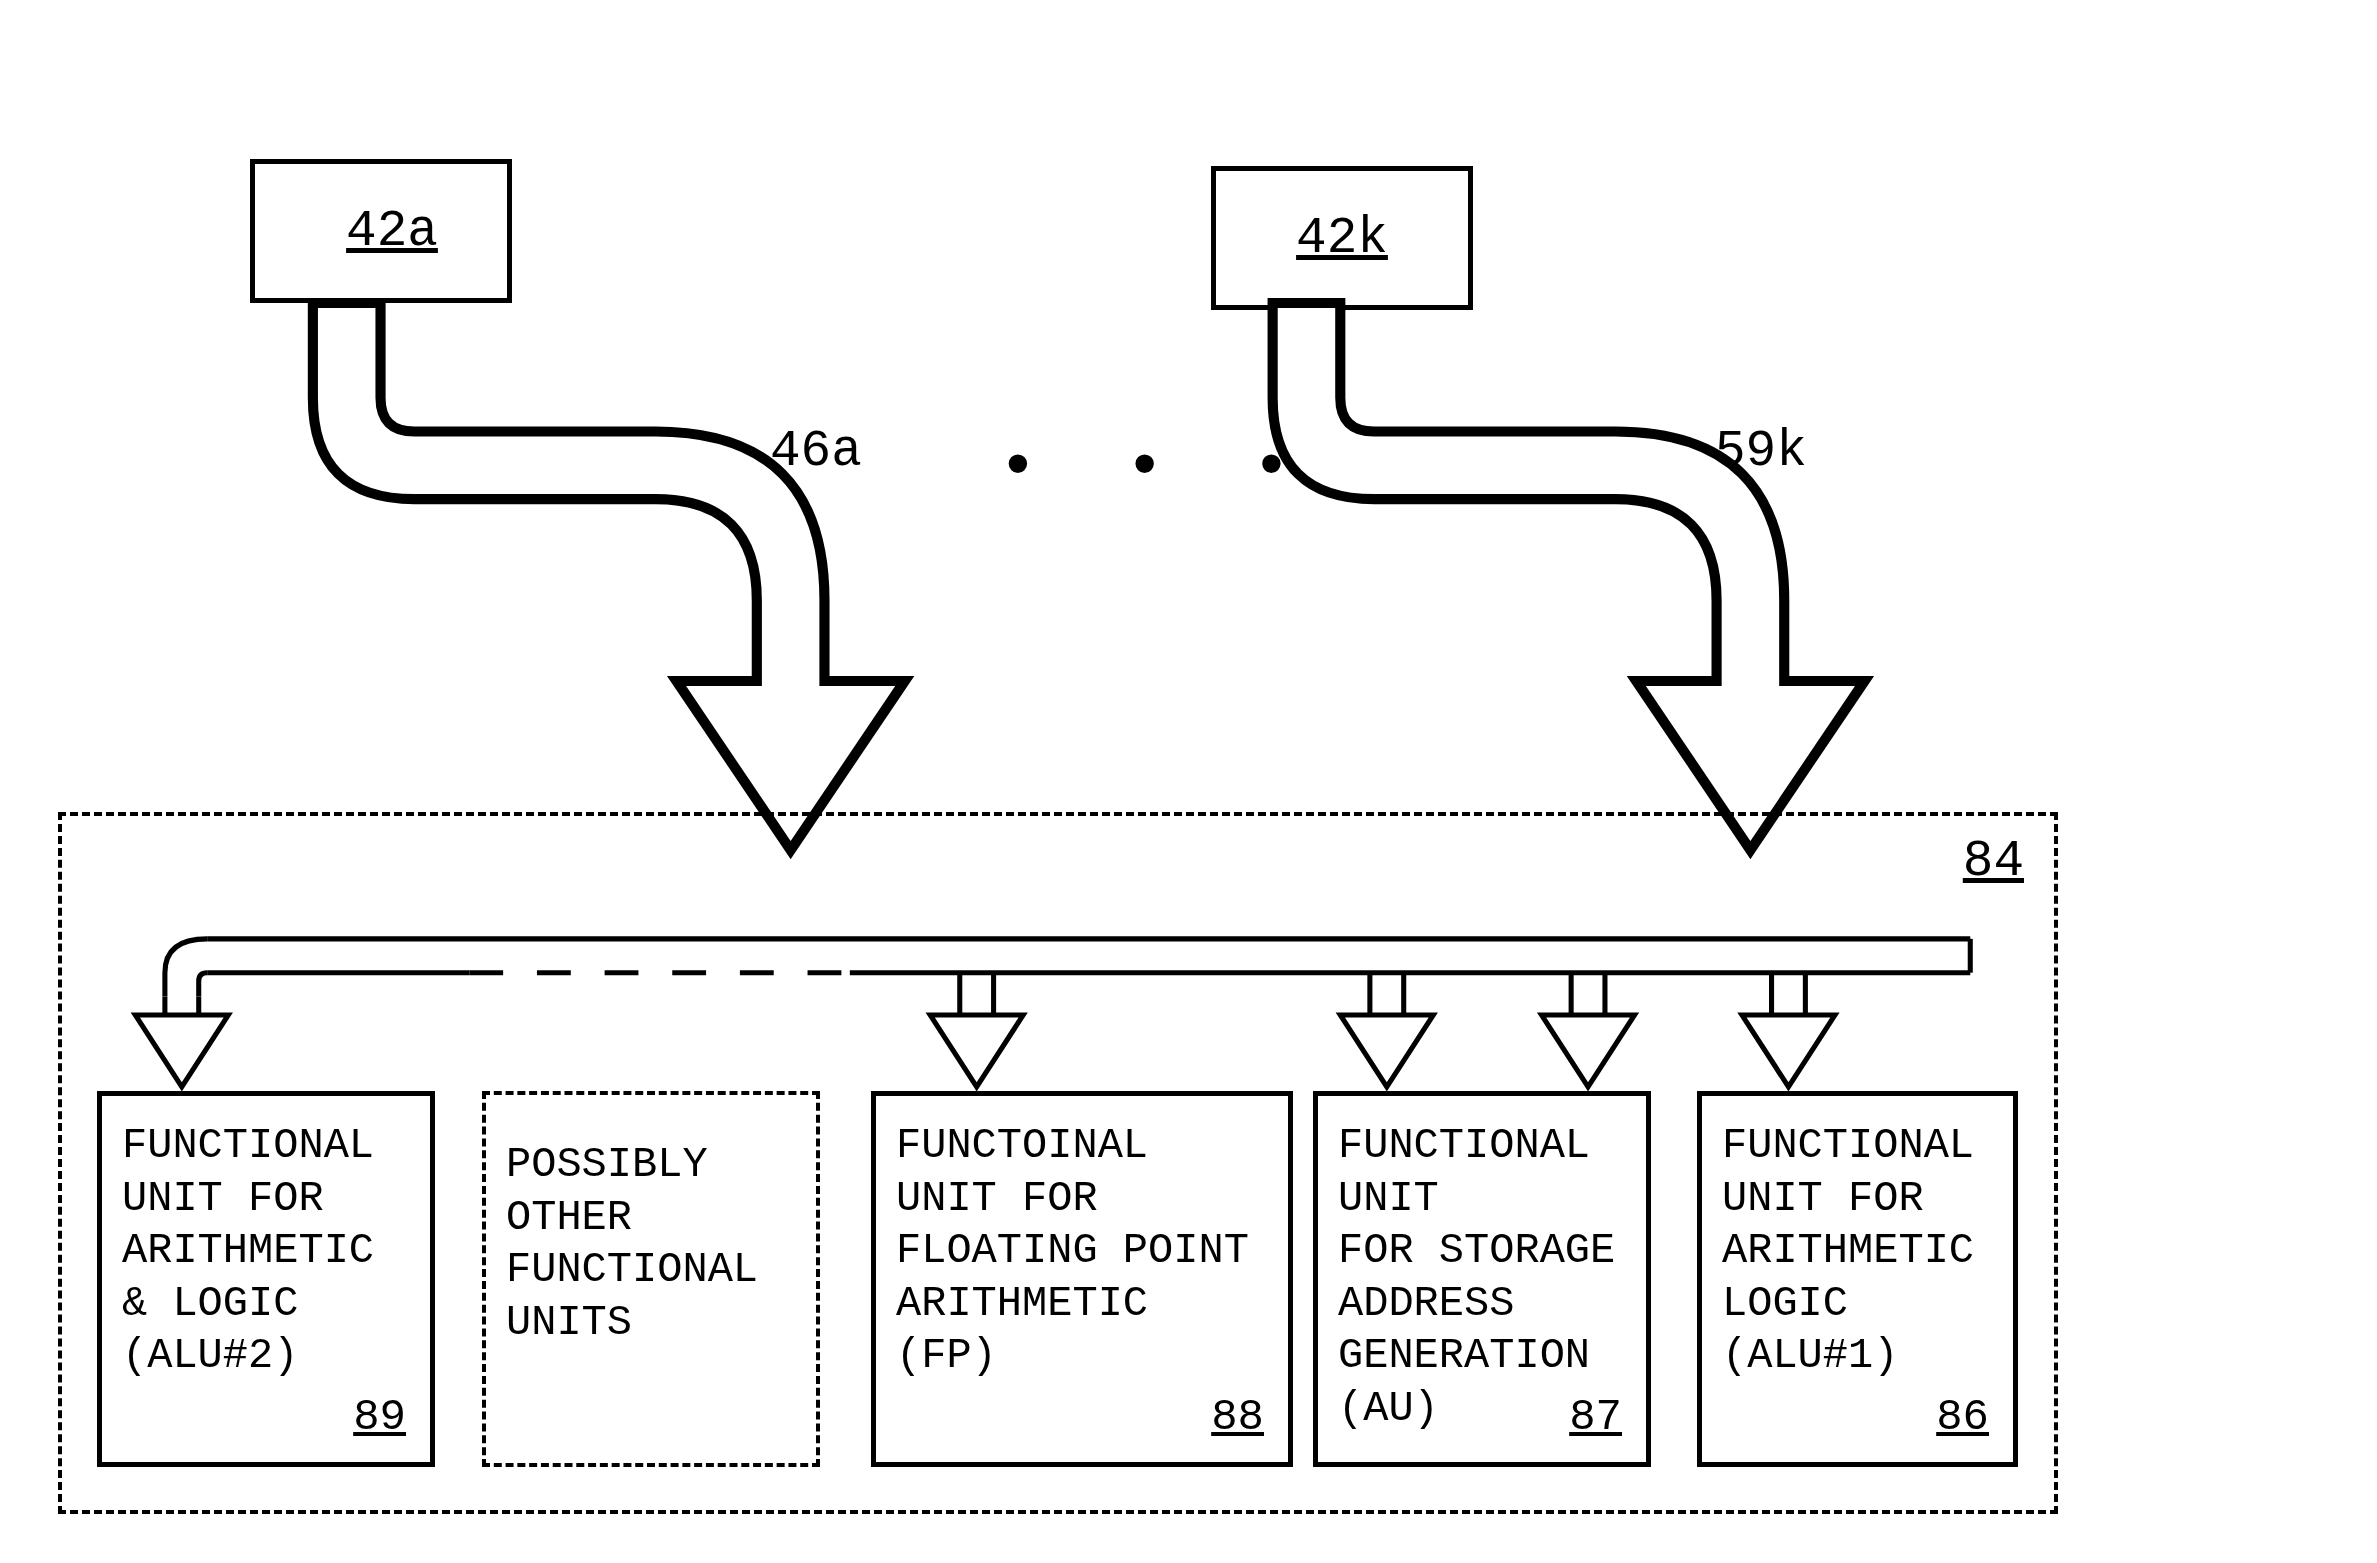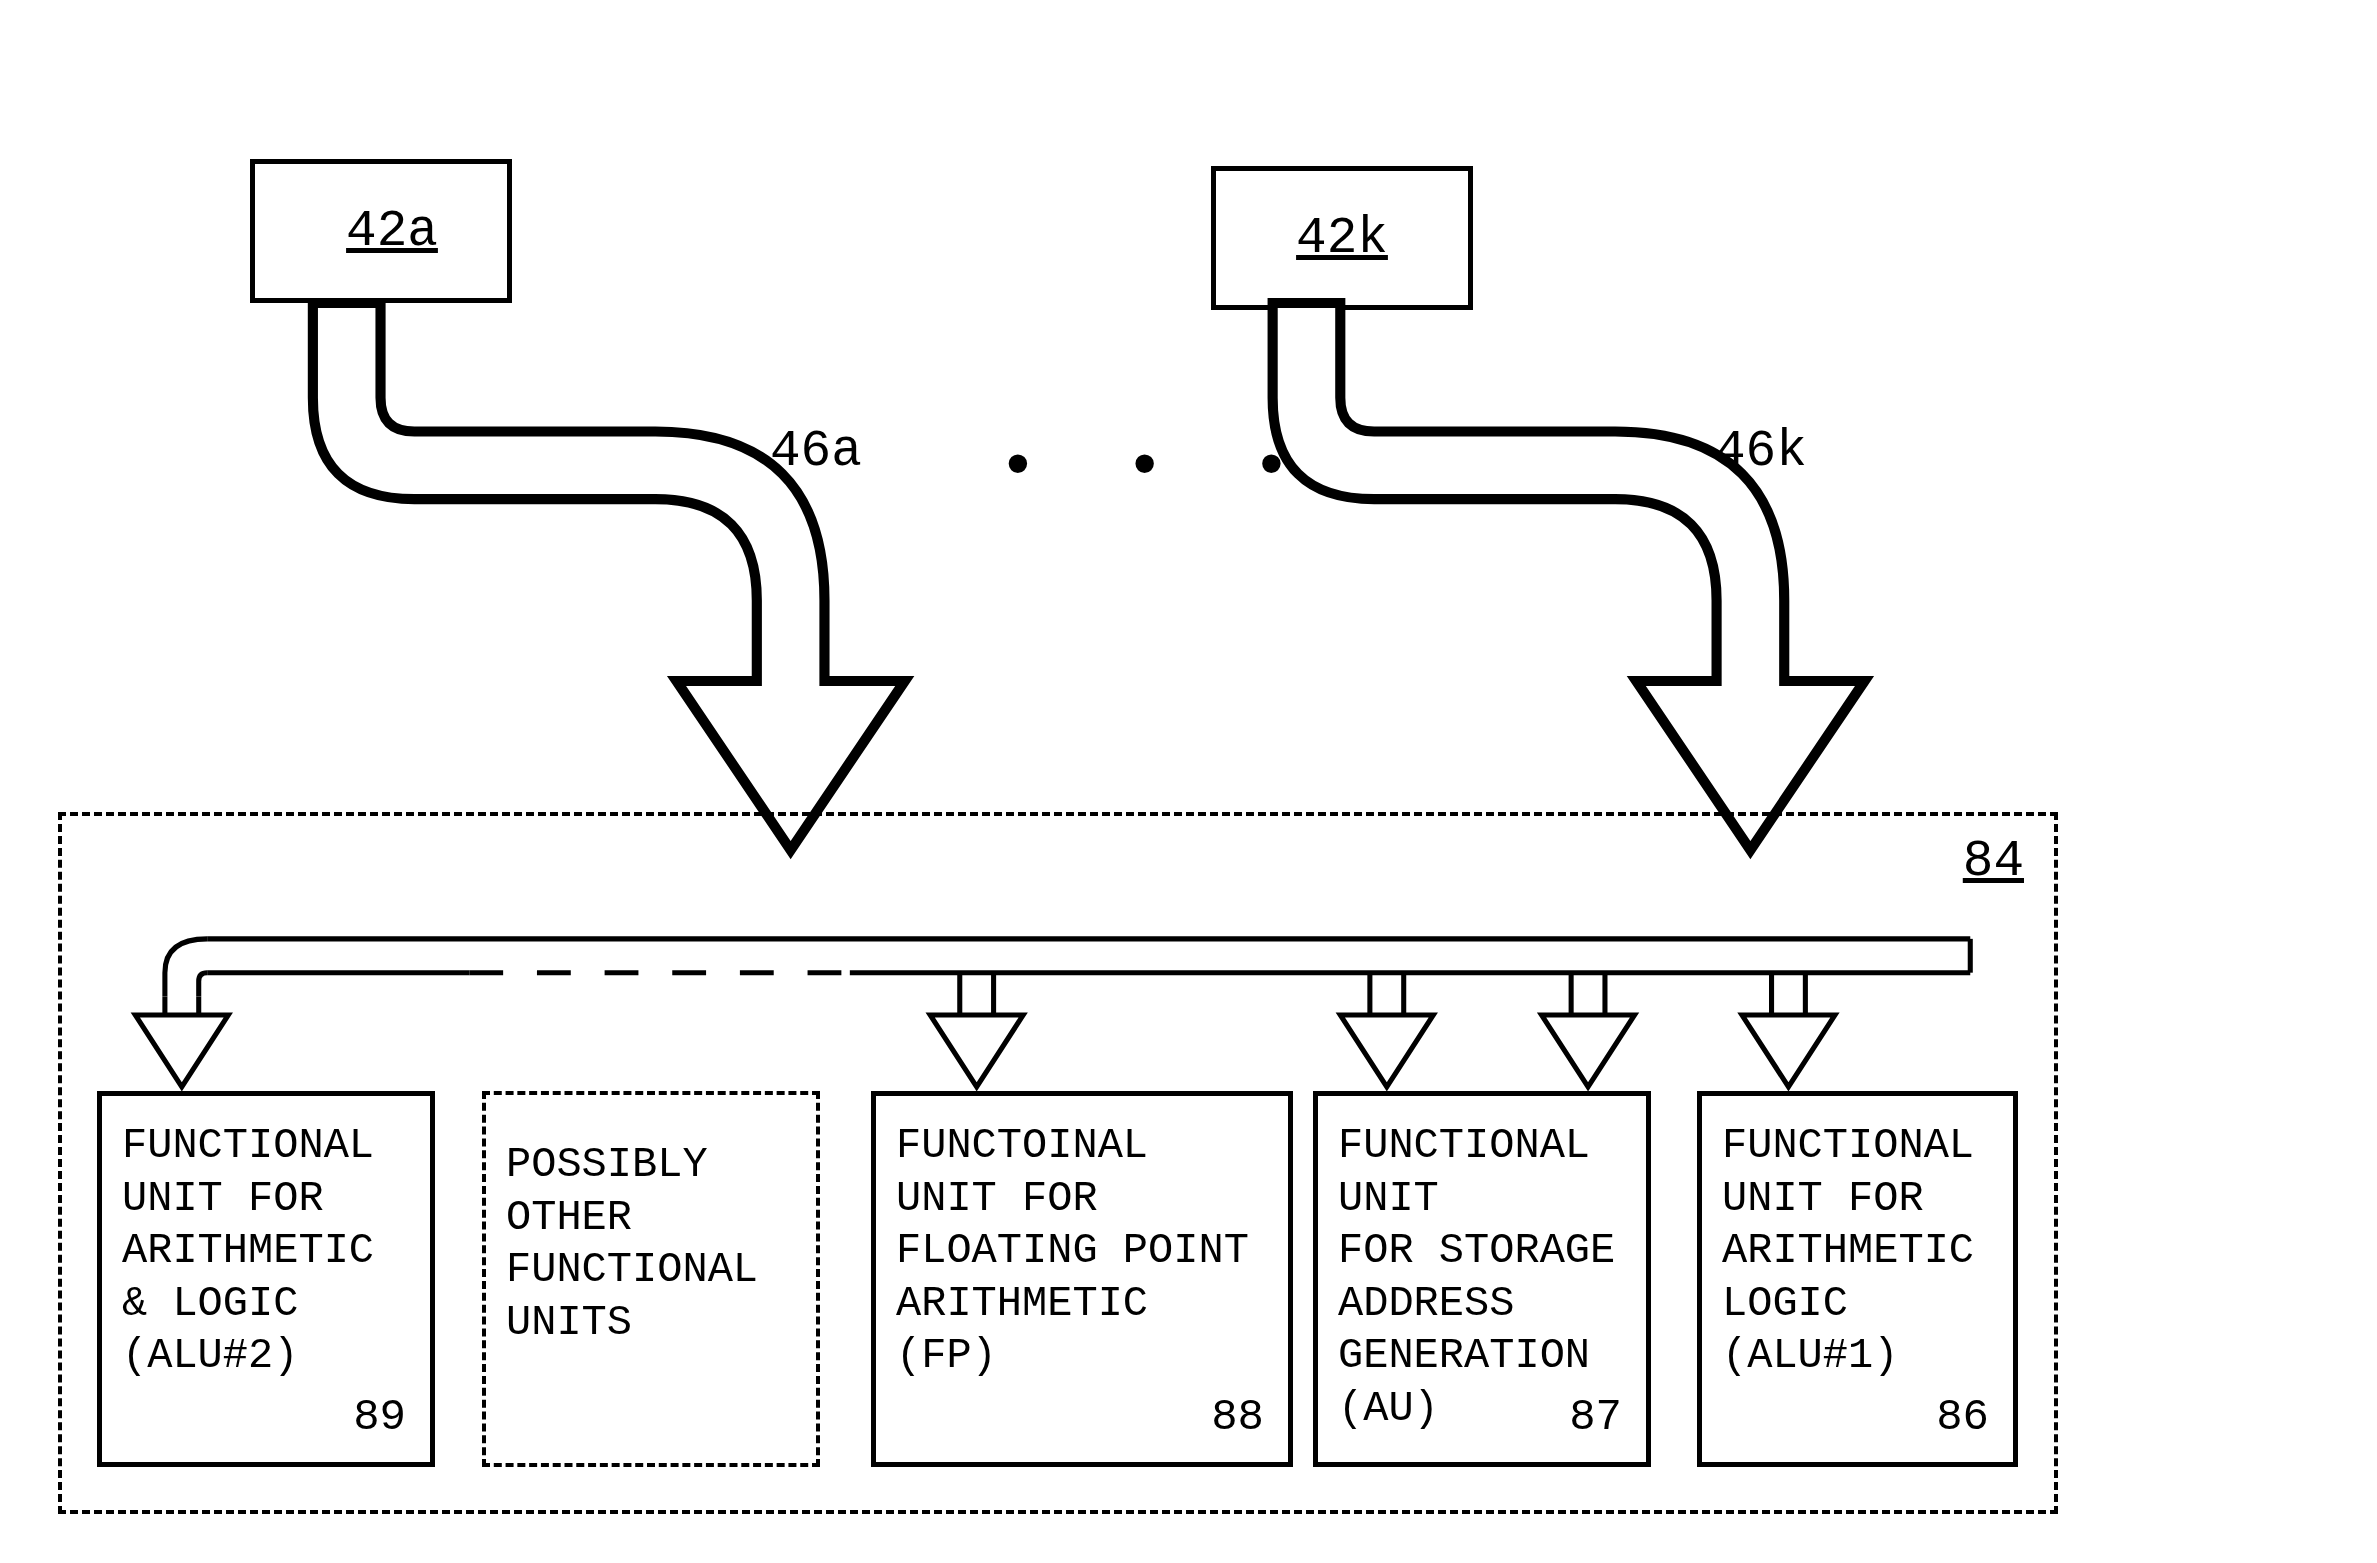"46k" div.arrow-label { text: 46k -> 59k }
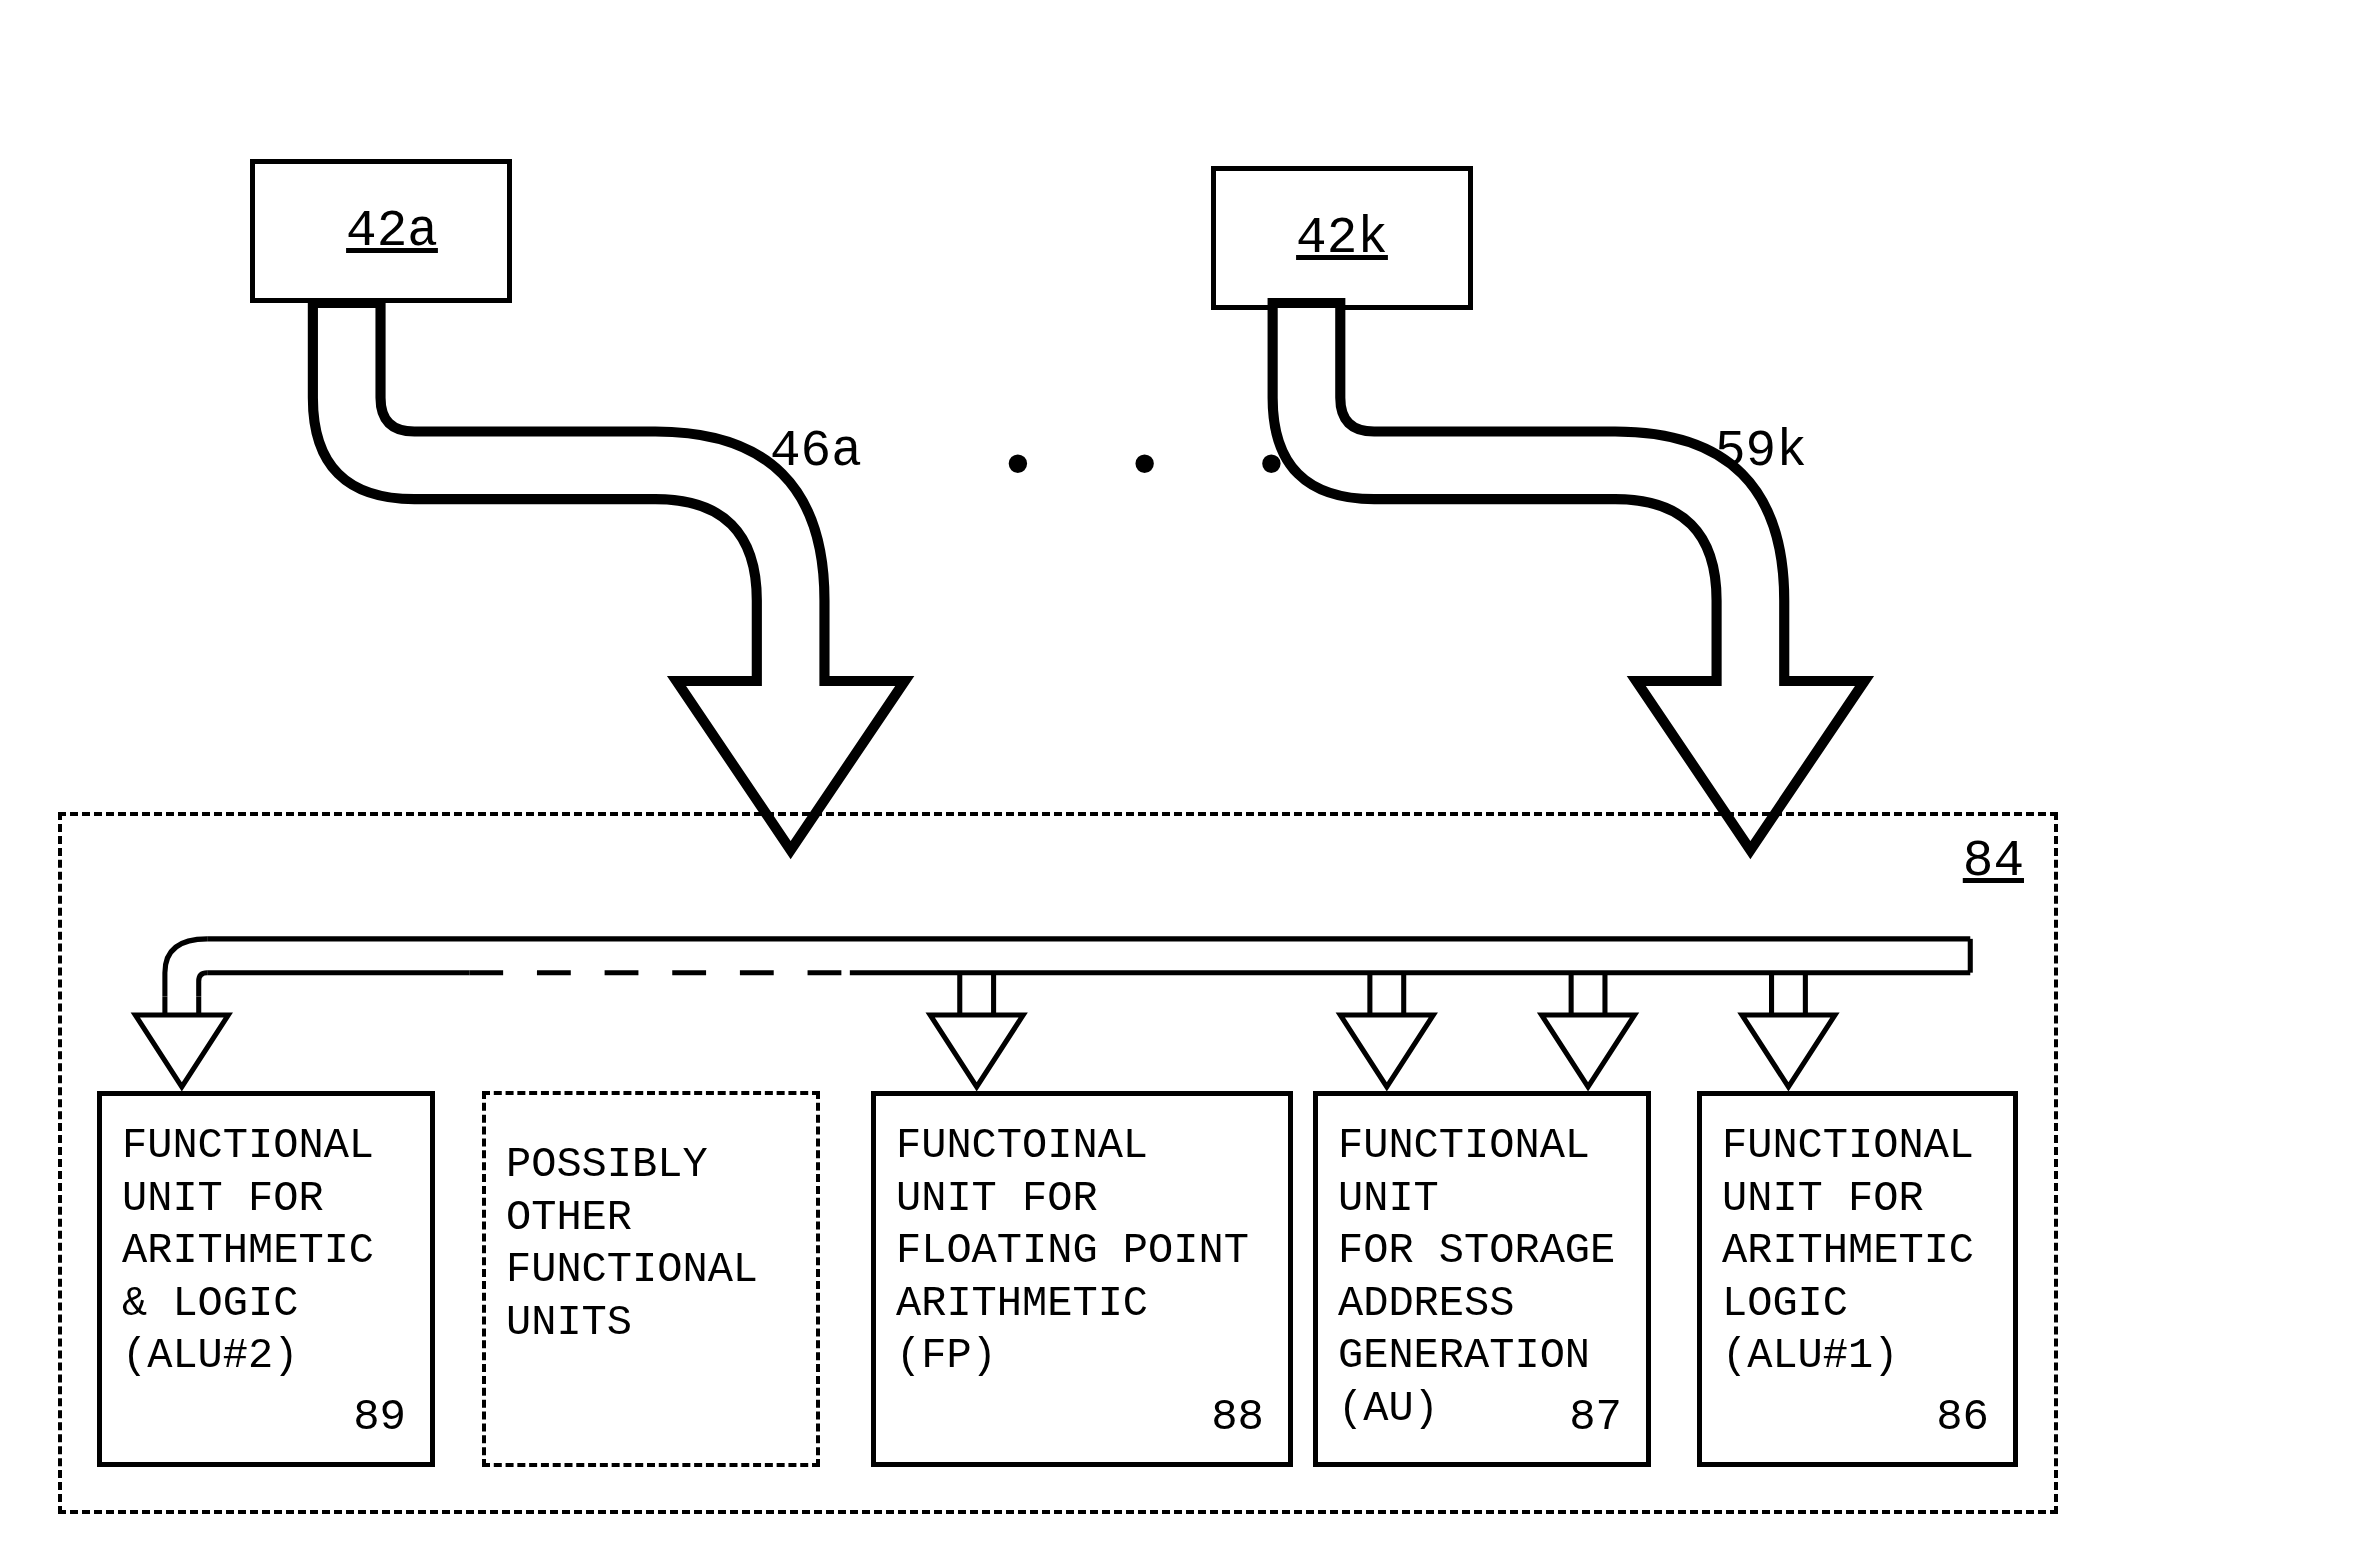"89" .unit .ref { text-decoration: none -> underline }
